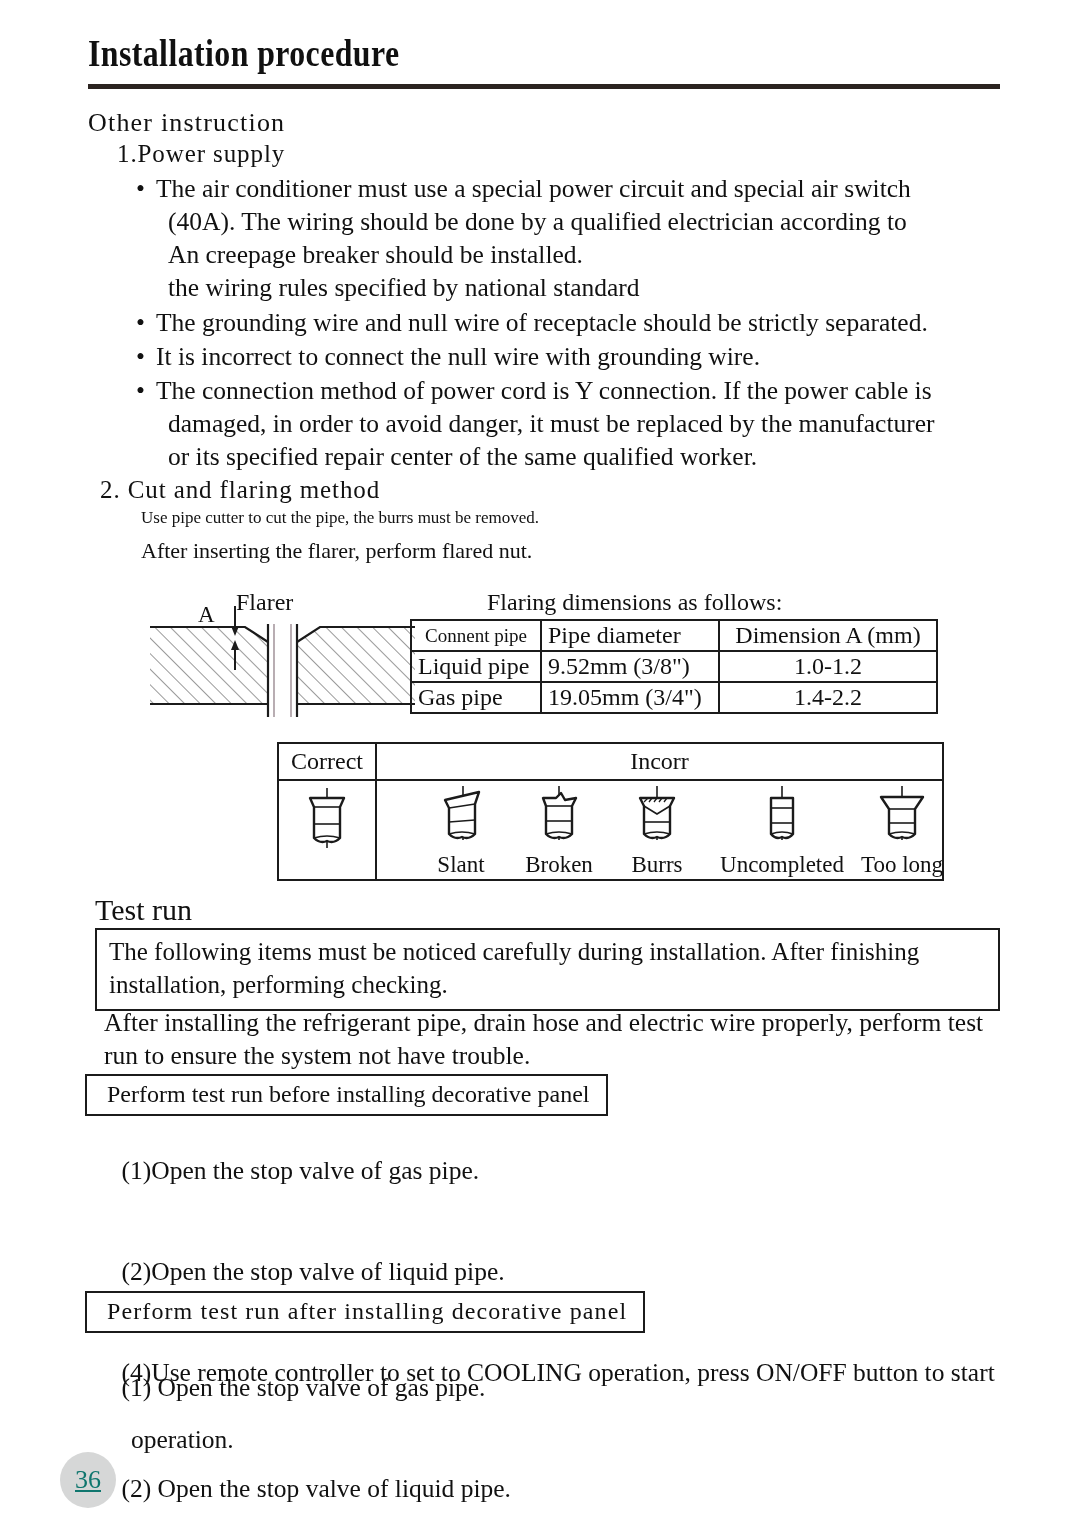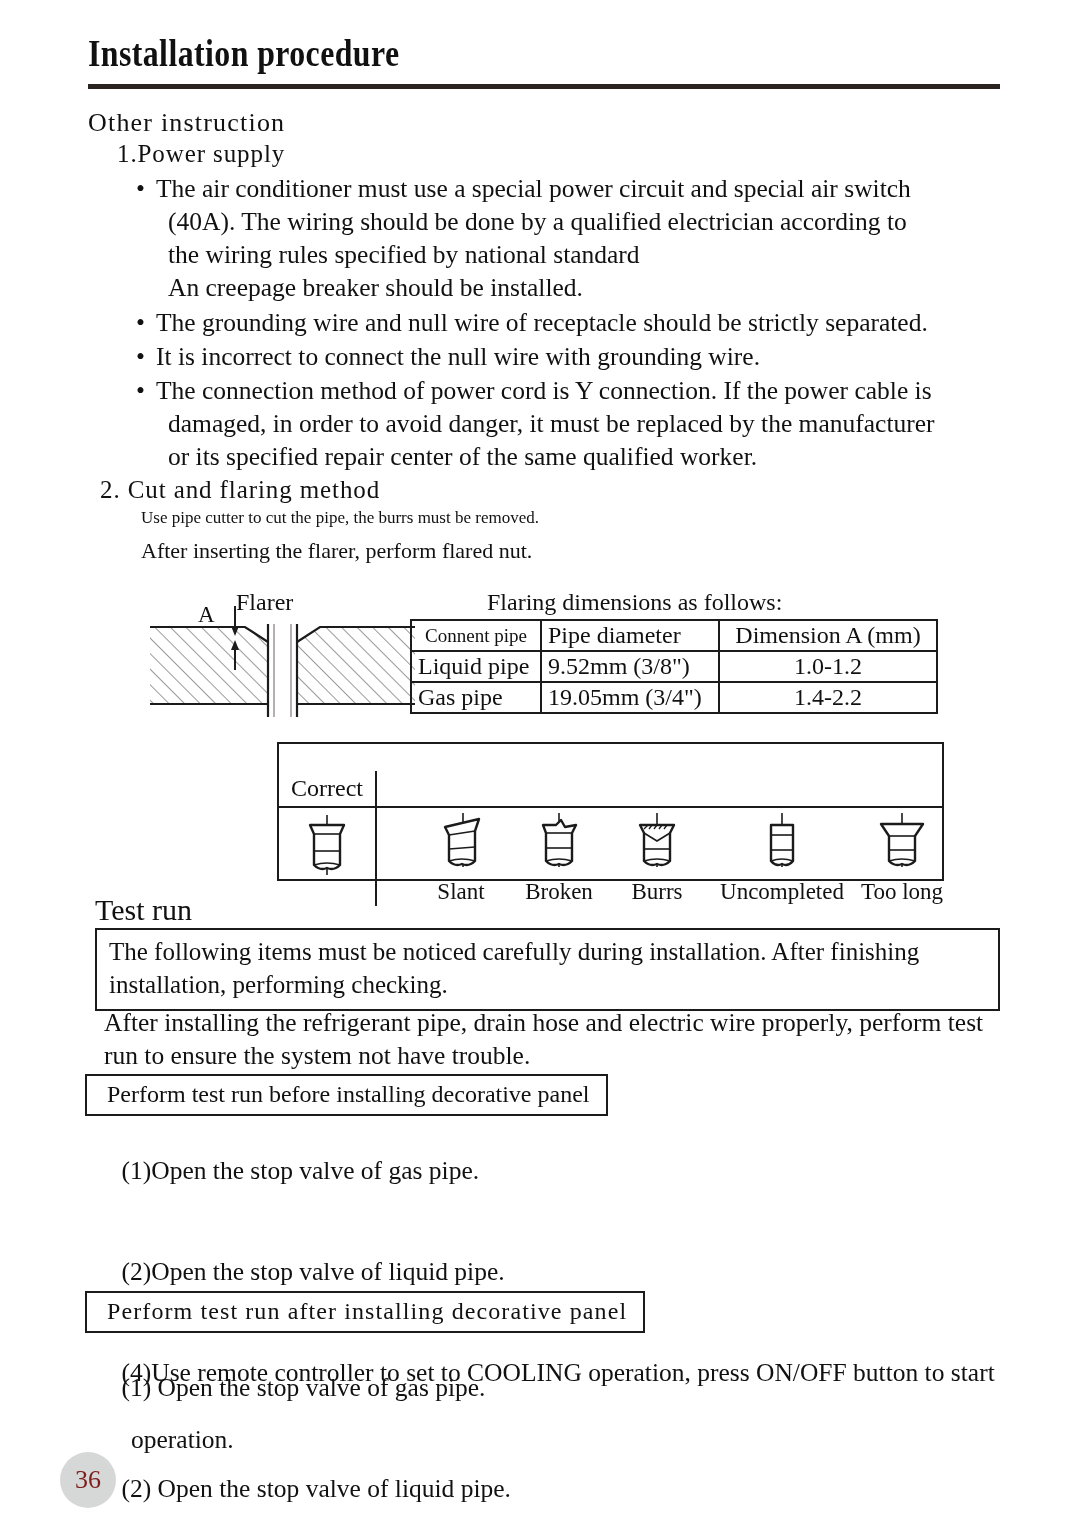"the wiring rules specified by" span.cont { order: before "An creepage breaker should be" -> after "An creepage breaker should be" }
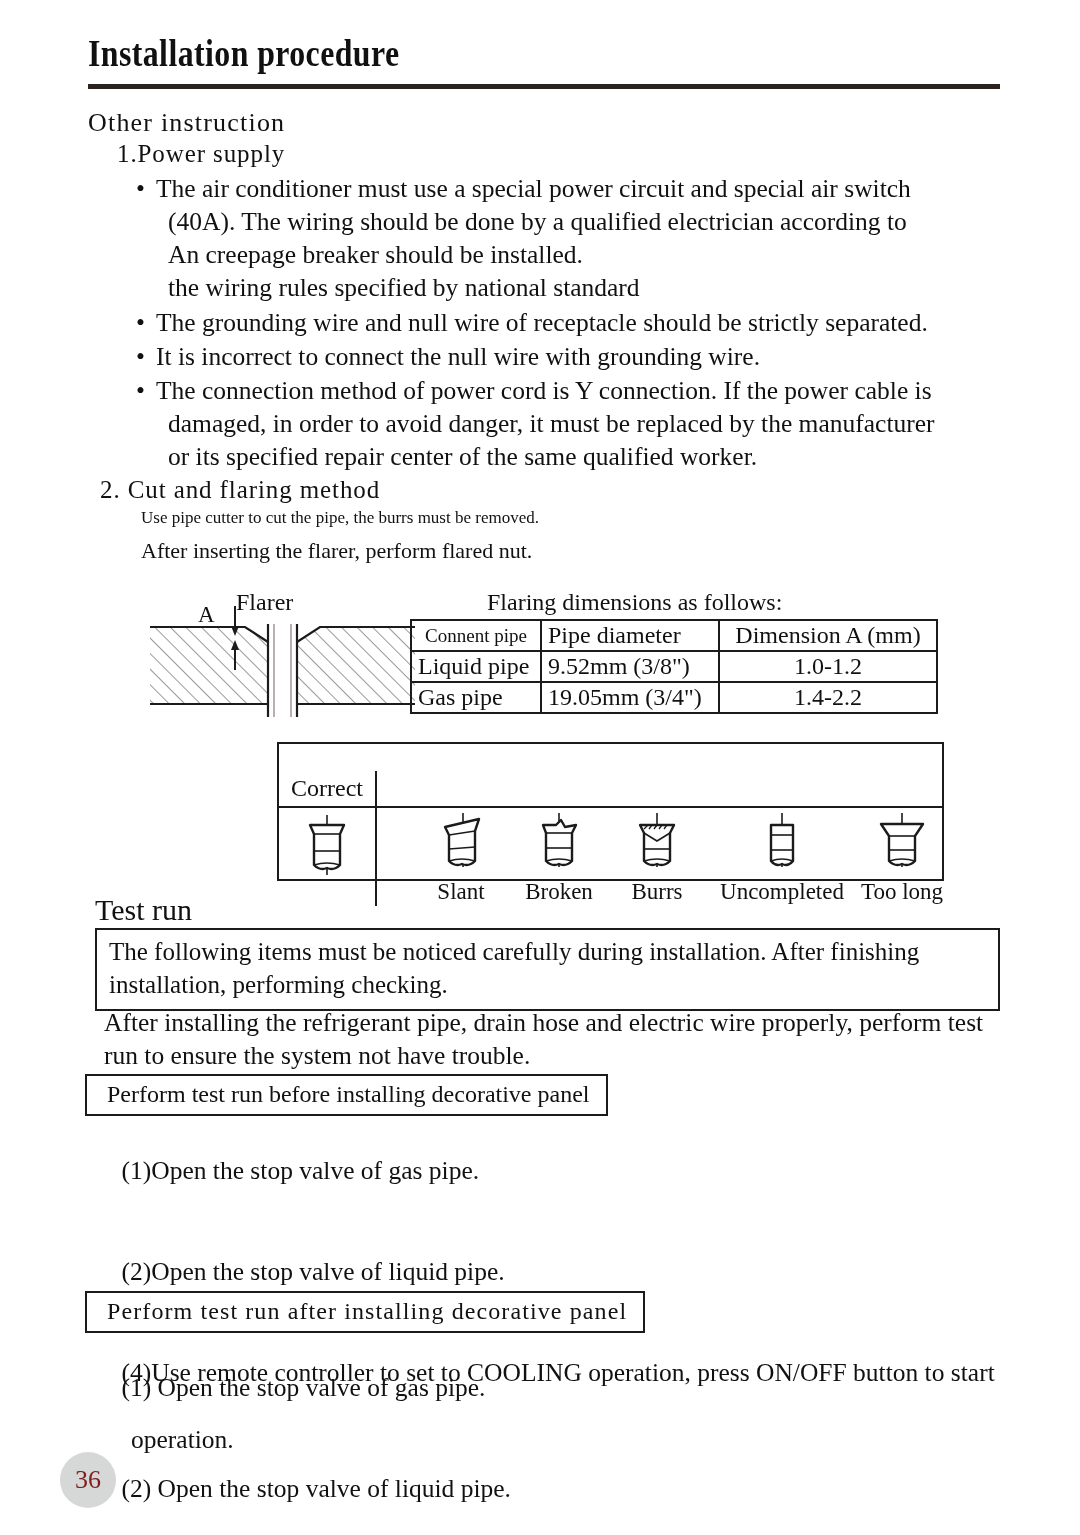"Correct" #quality-header { margin-top: 27px -> none }
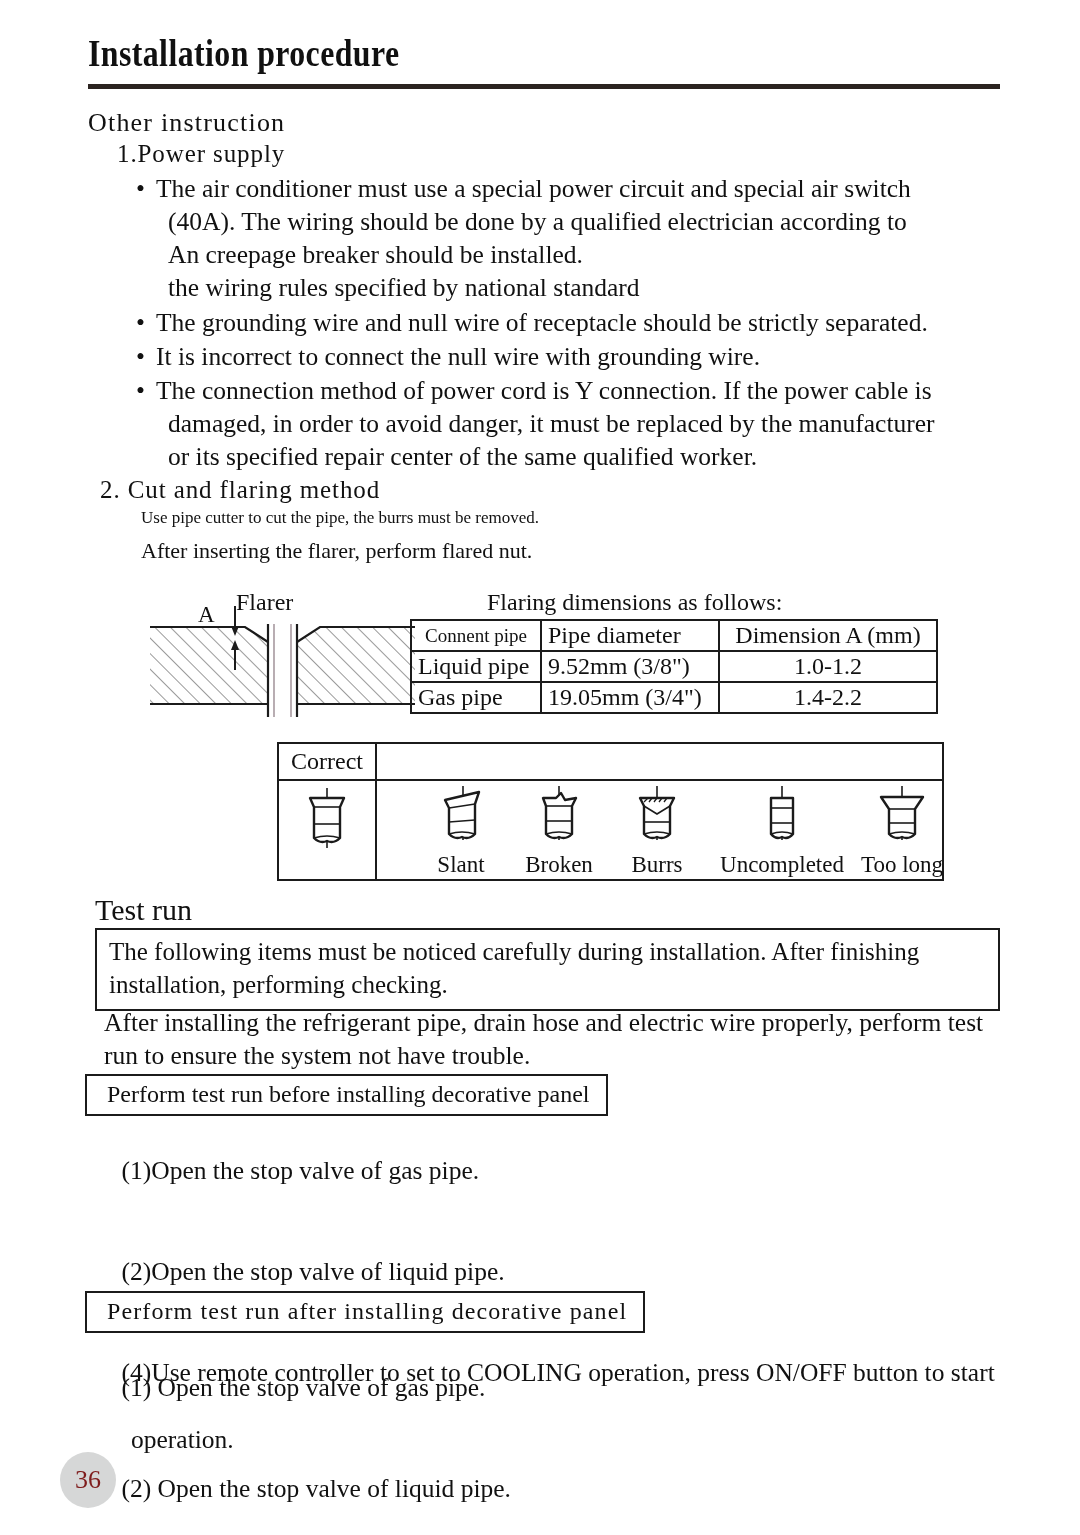"Incorr" div.cell-incorrect { html: none -> <div>Incorr</div> }
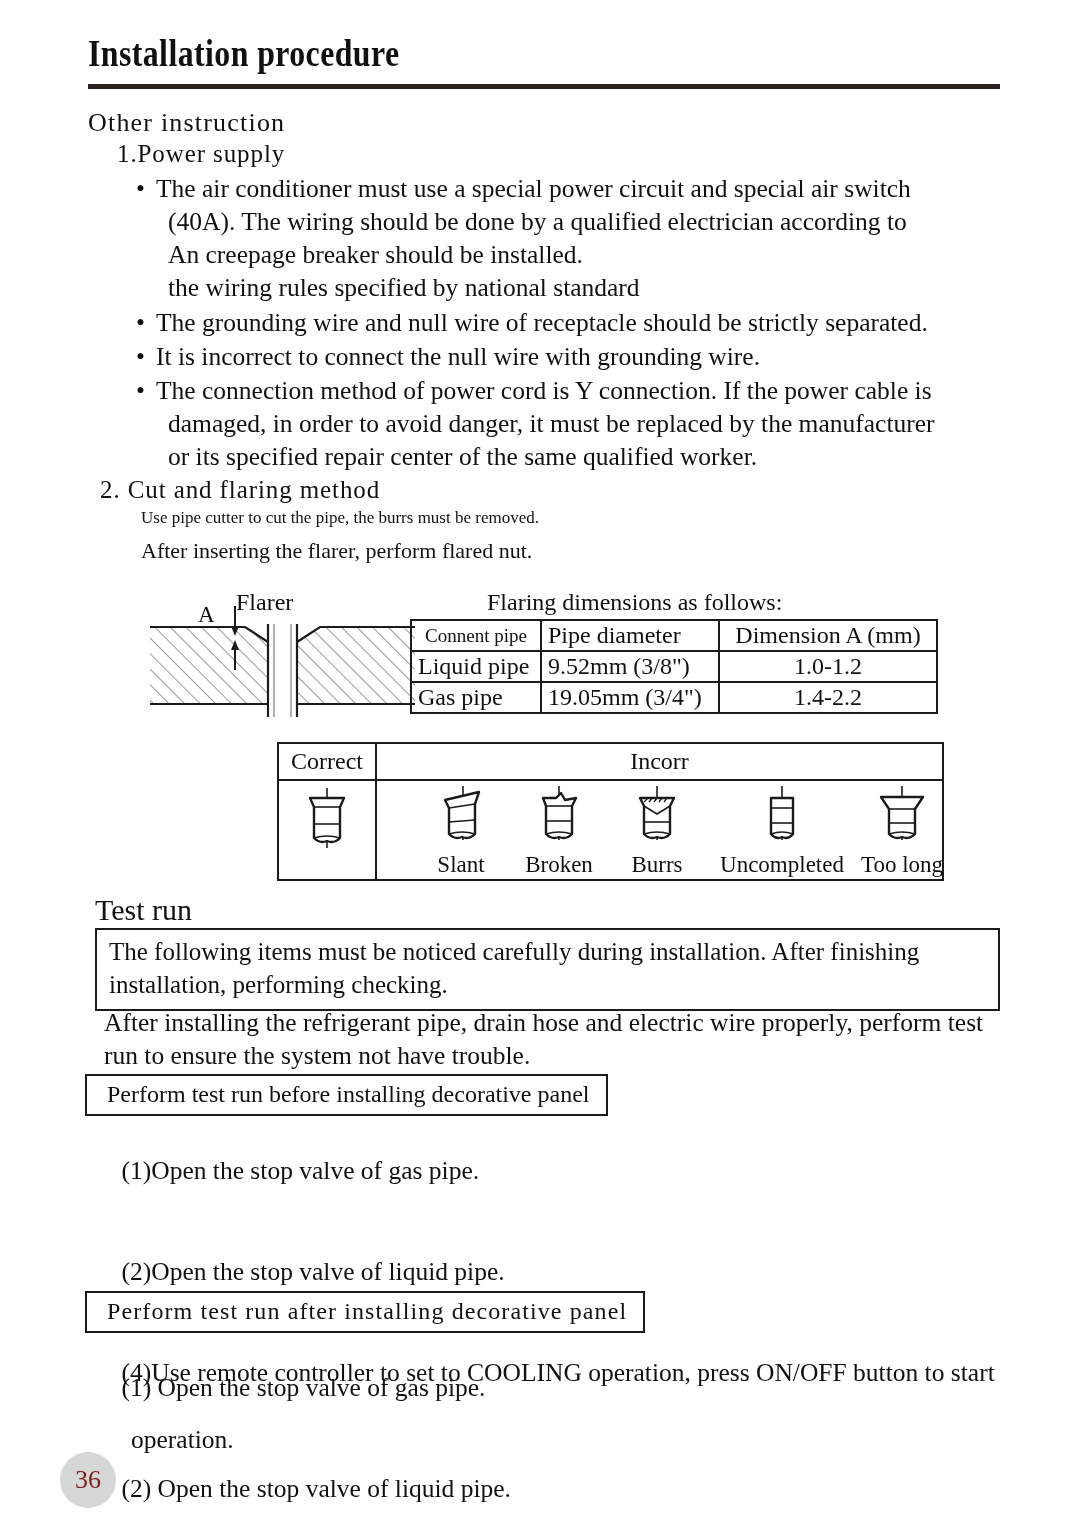"36" #page-number { color: #7f1d1d -> #0f766e; text-decoration: none -> underline }
